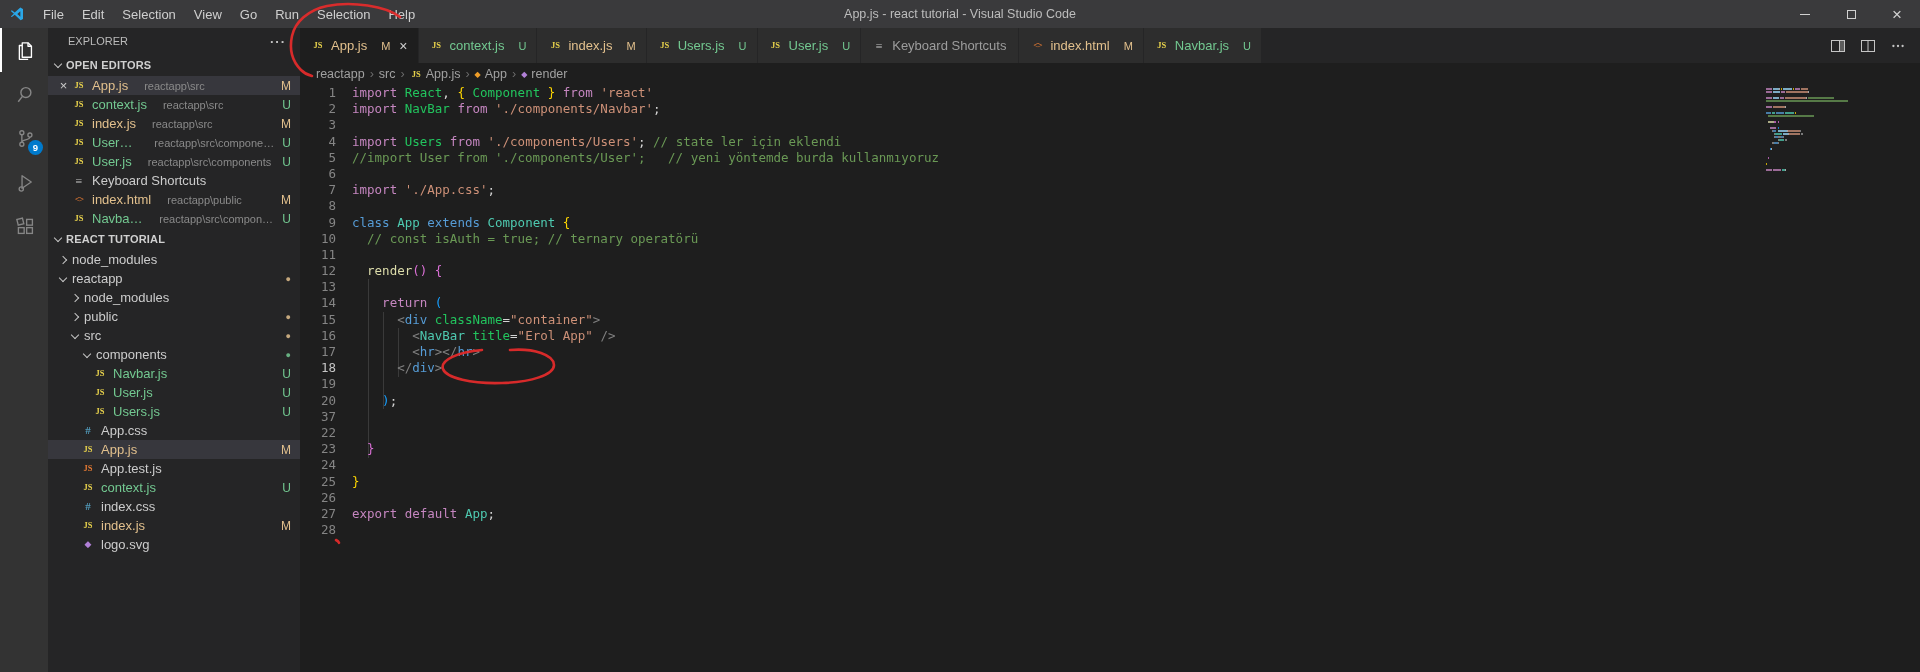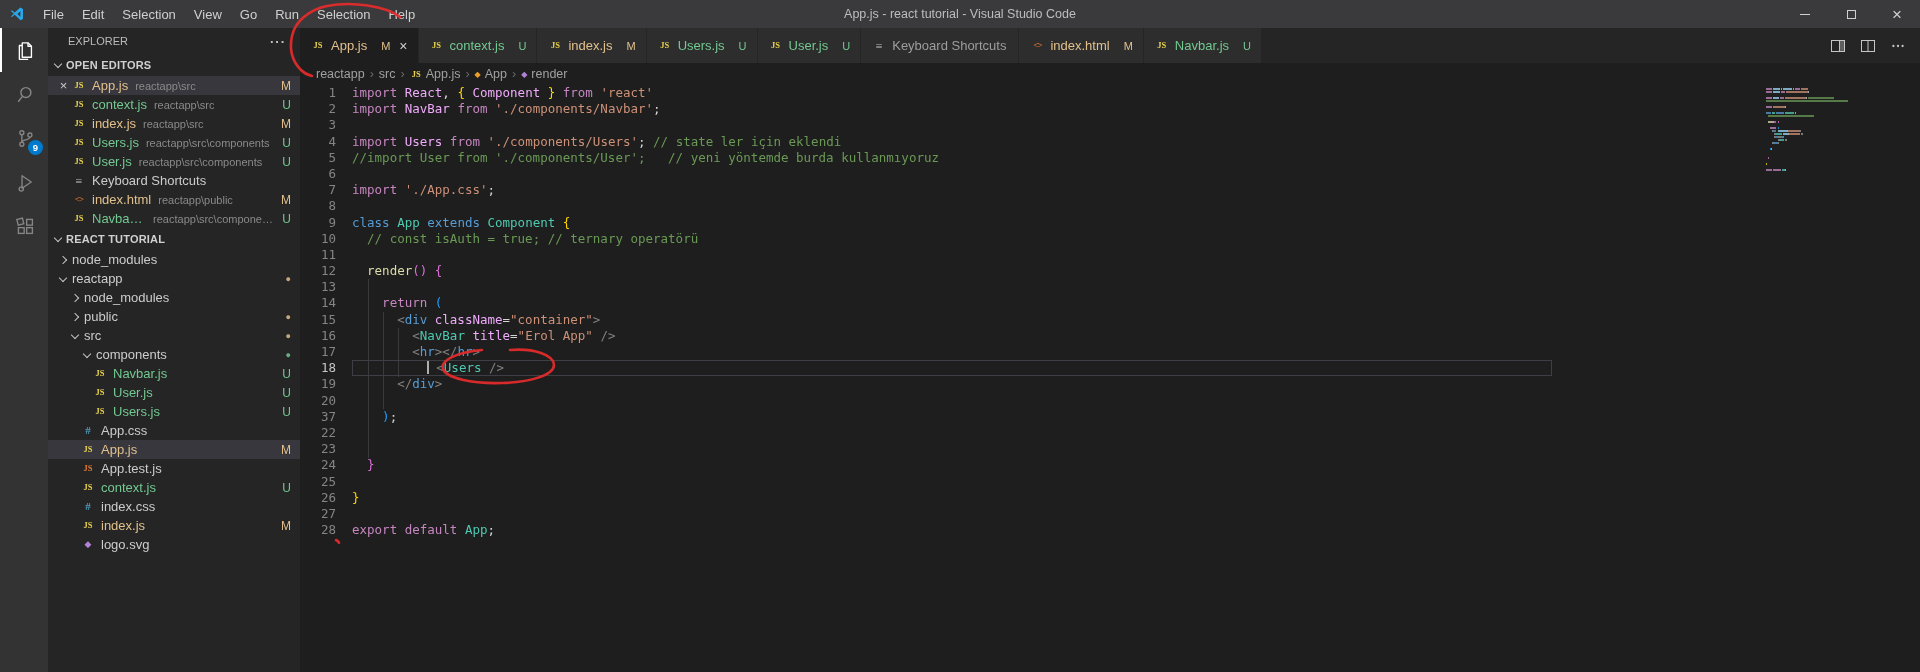"reactapp\src" .path { margin-left: 7px -> 16px }
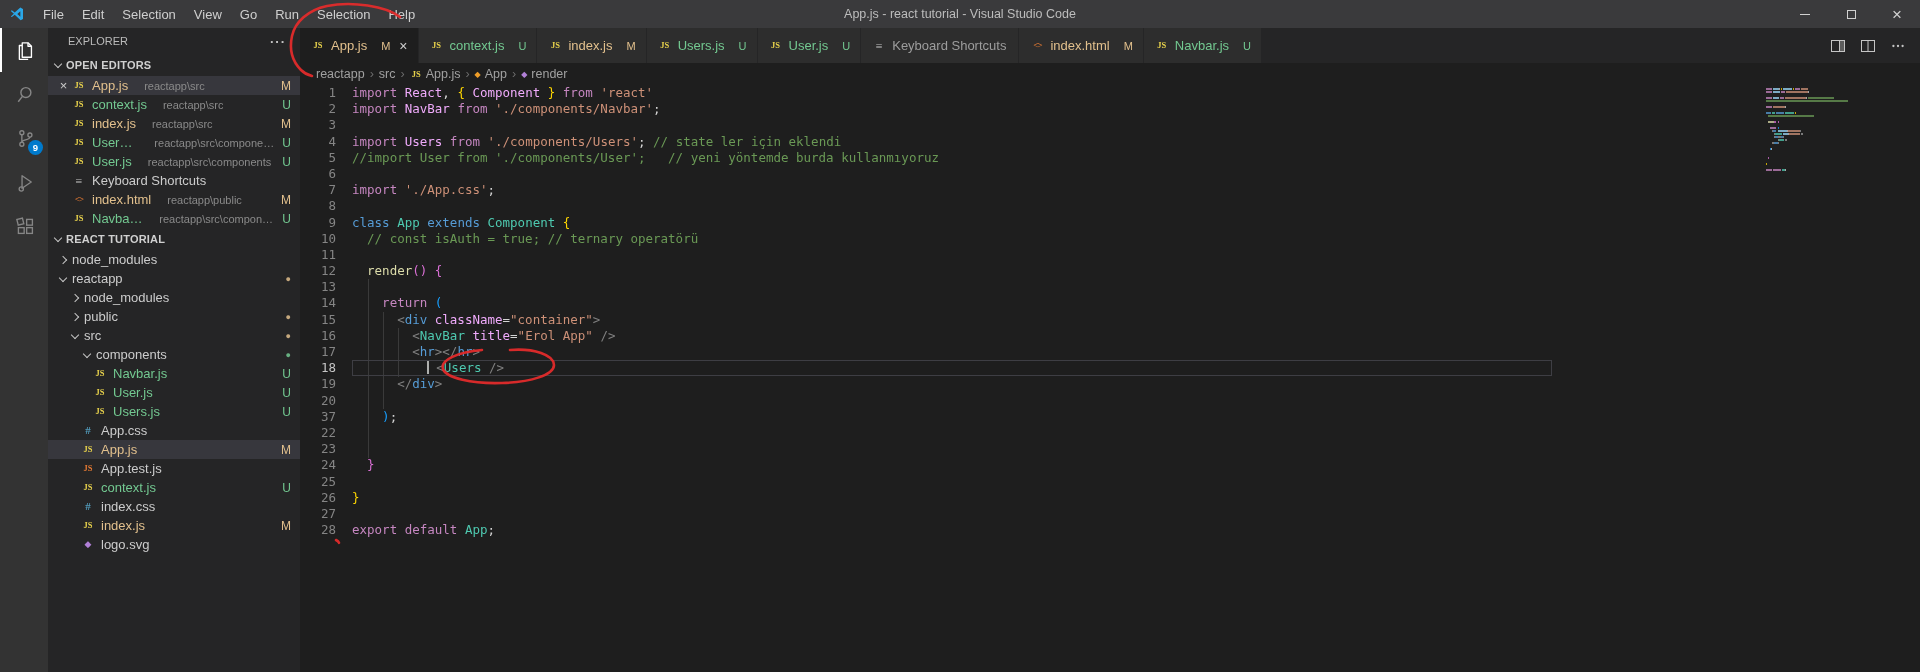"React" .var { color: #f0abfc -> #22c55e }
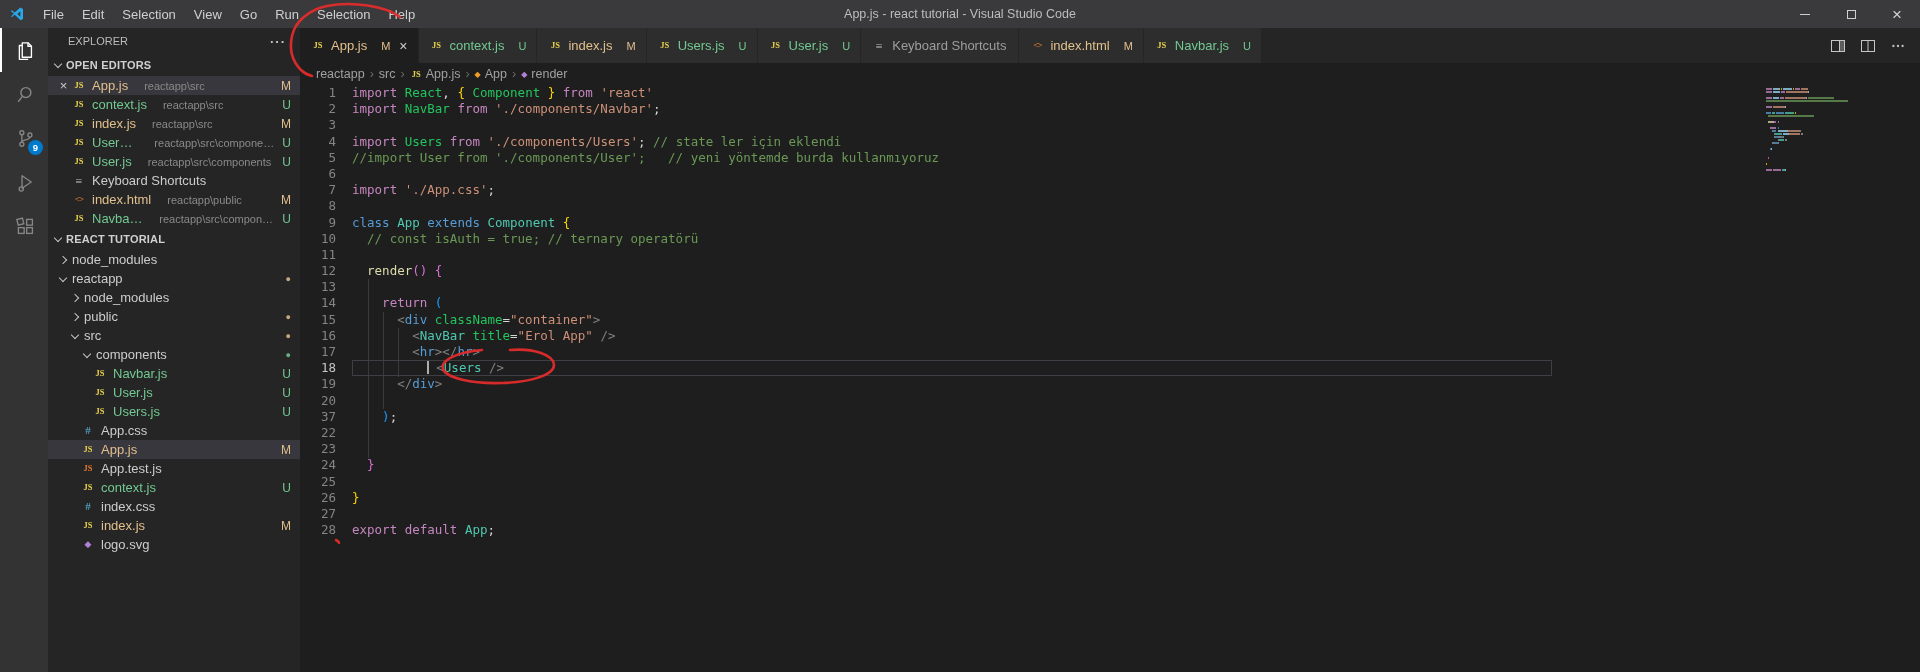"<Users />" div.code-line { html: <div><span> </span><span></span><span> </span><span>&lt;</span><span>Users</span><span> </span><span>/&gt;</span></div> -> none }
